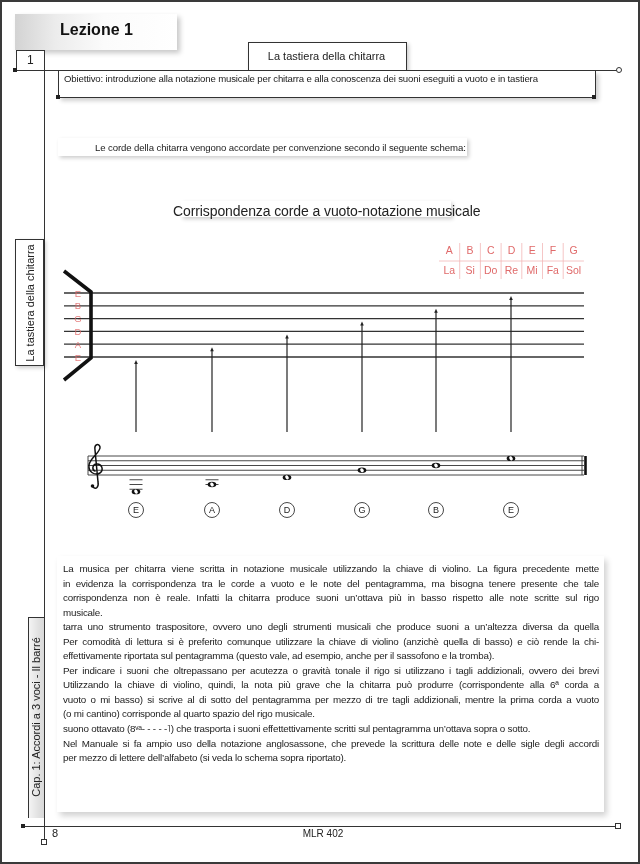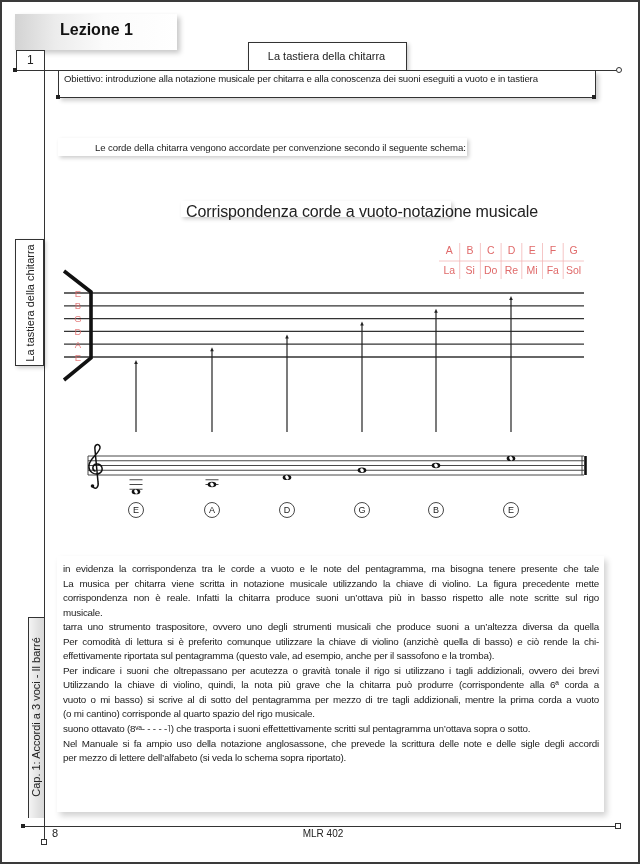"Corrispondenza corde a vuoto-notazione" .diag-title { font-size: 16px -> 14px; left: 186px -> 173px }
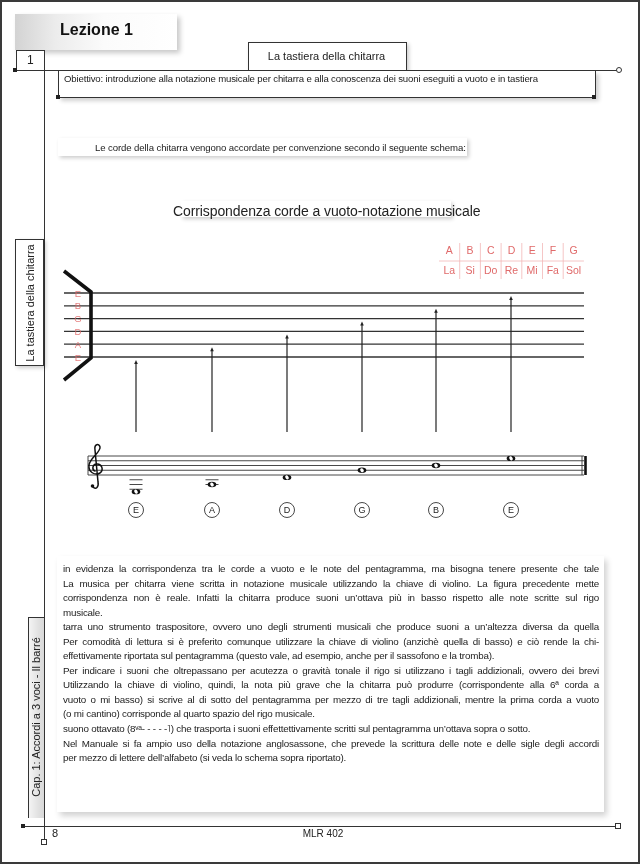"in evidenza la corrispondenza tra" div.body-line { order: before "La musica per chitarra viene" -> after "La musica per chitarra viene" }
